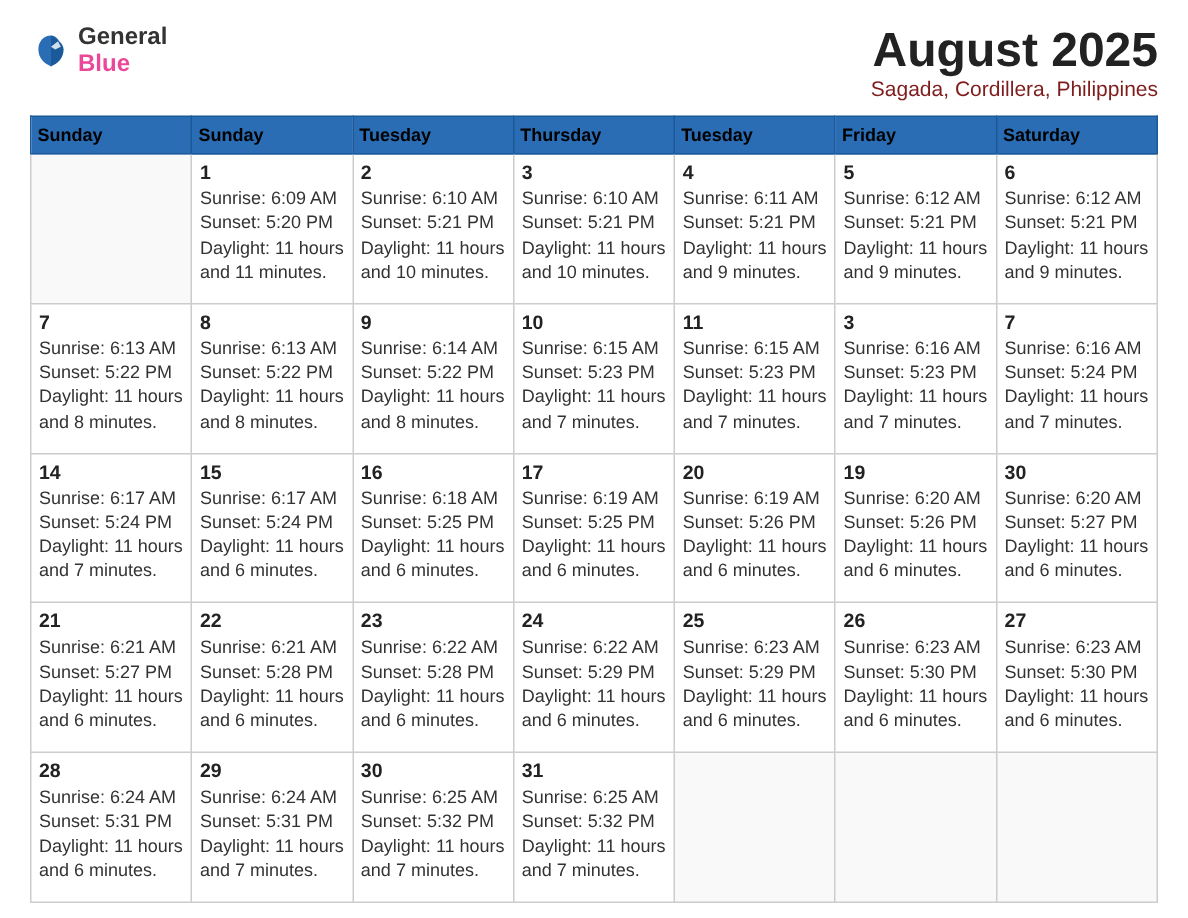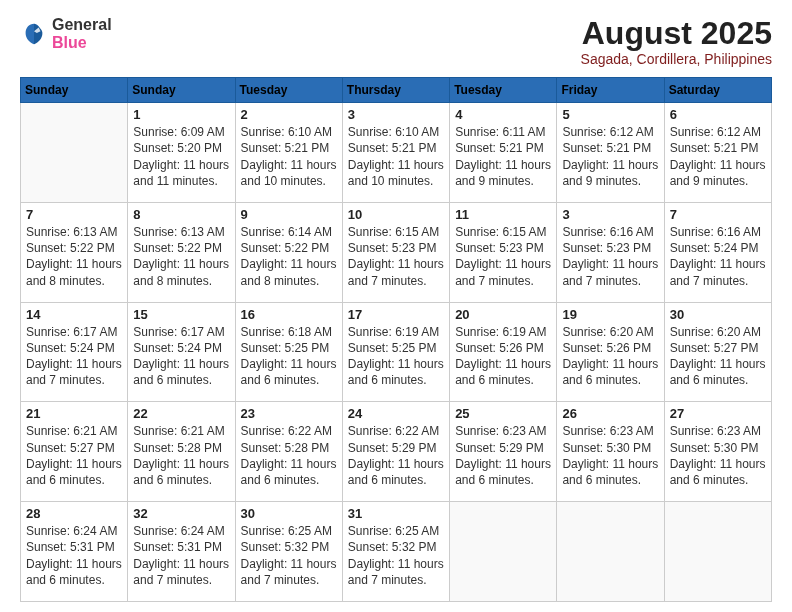"32" span.day-num { text: 32 -> 29 }
